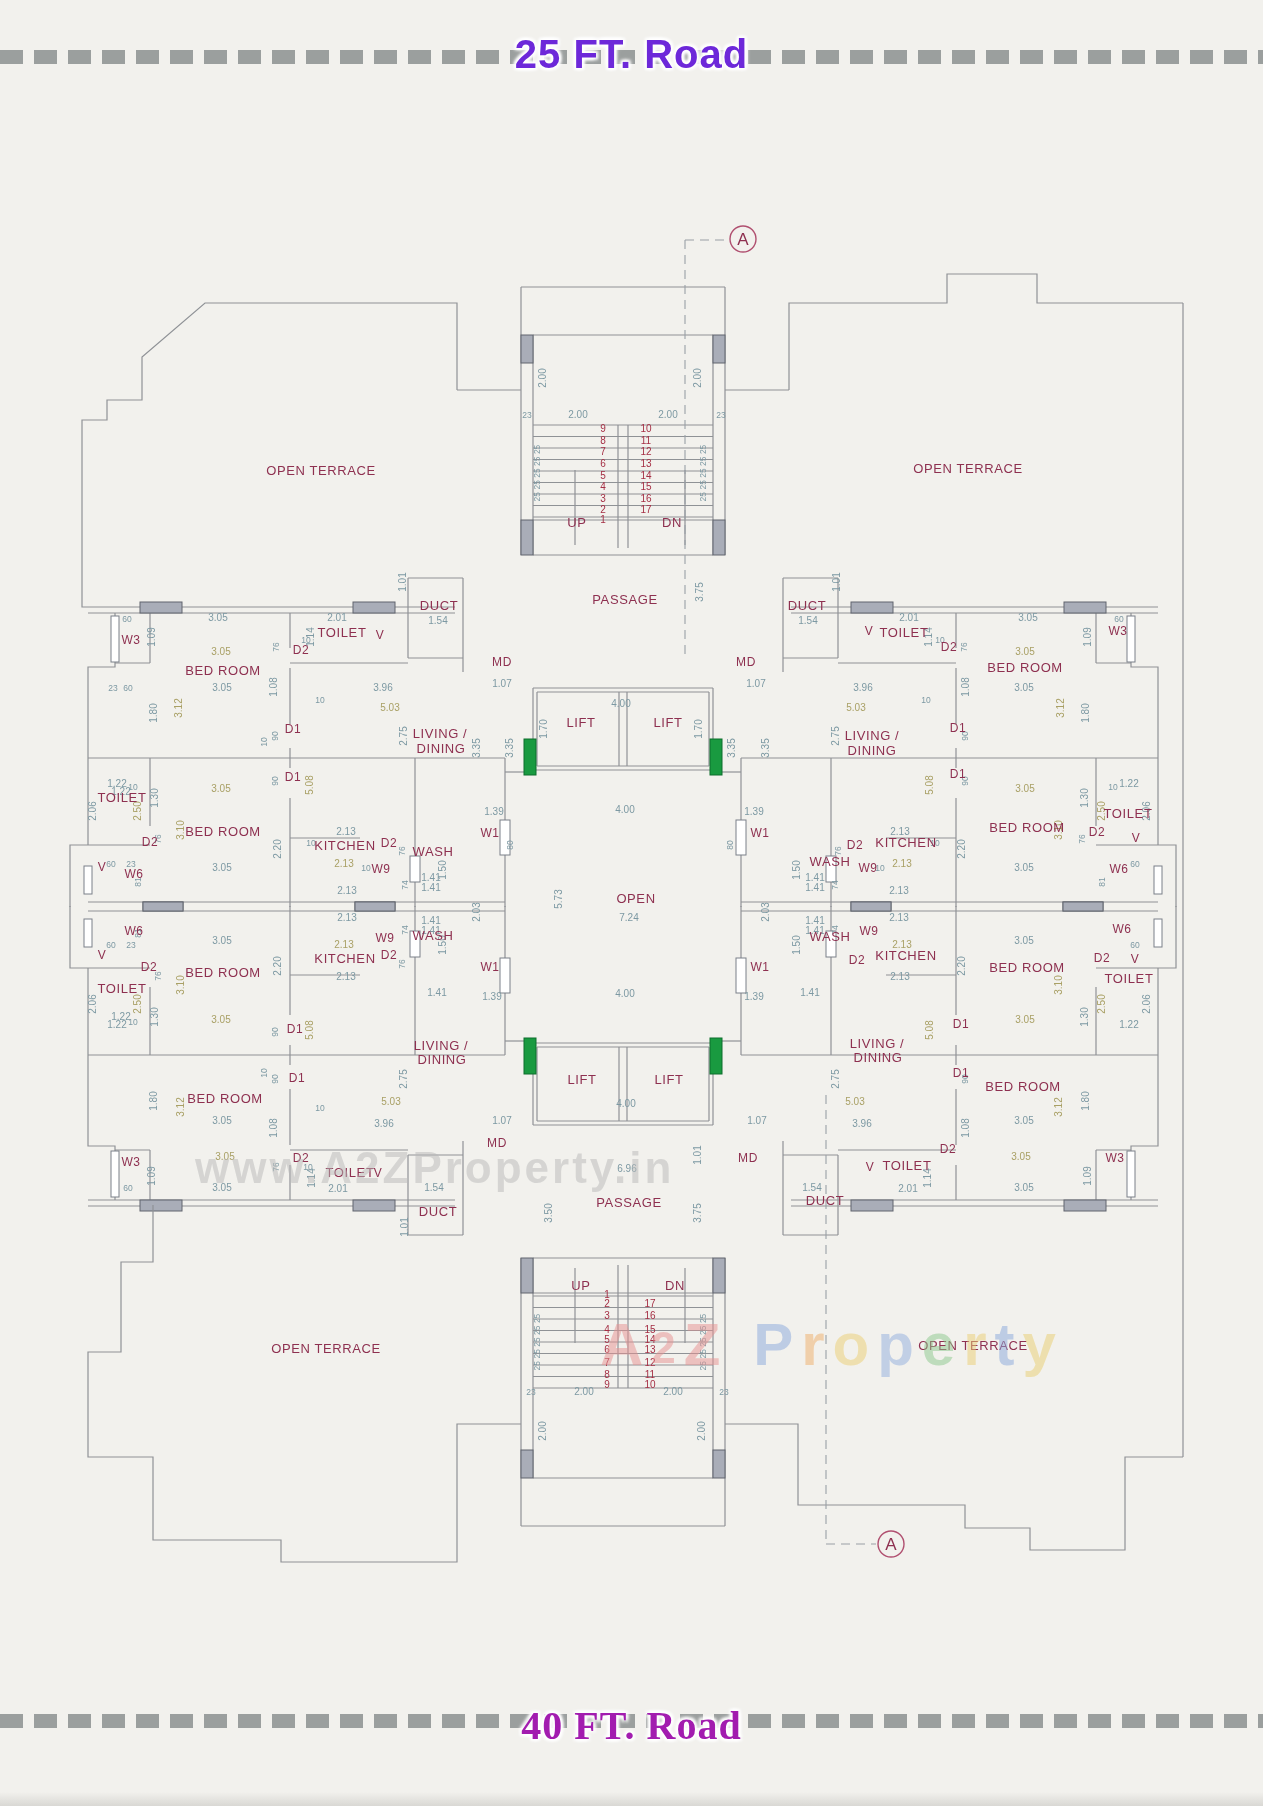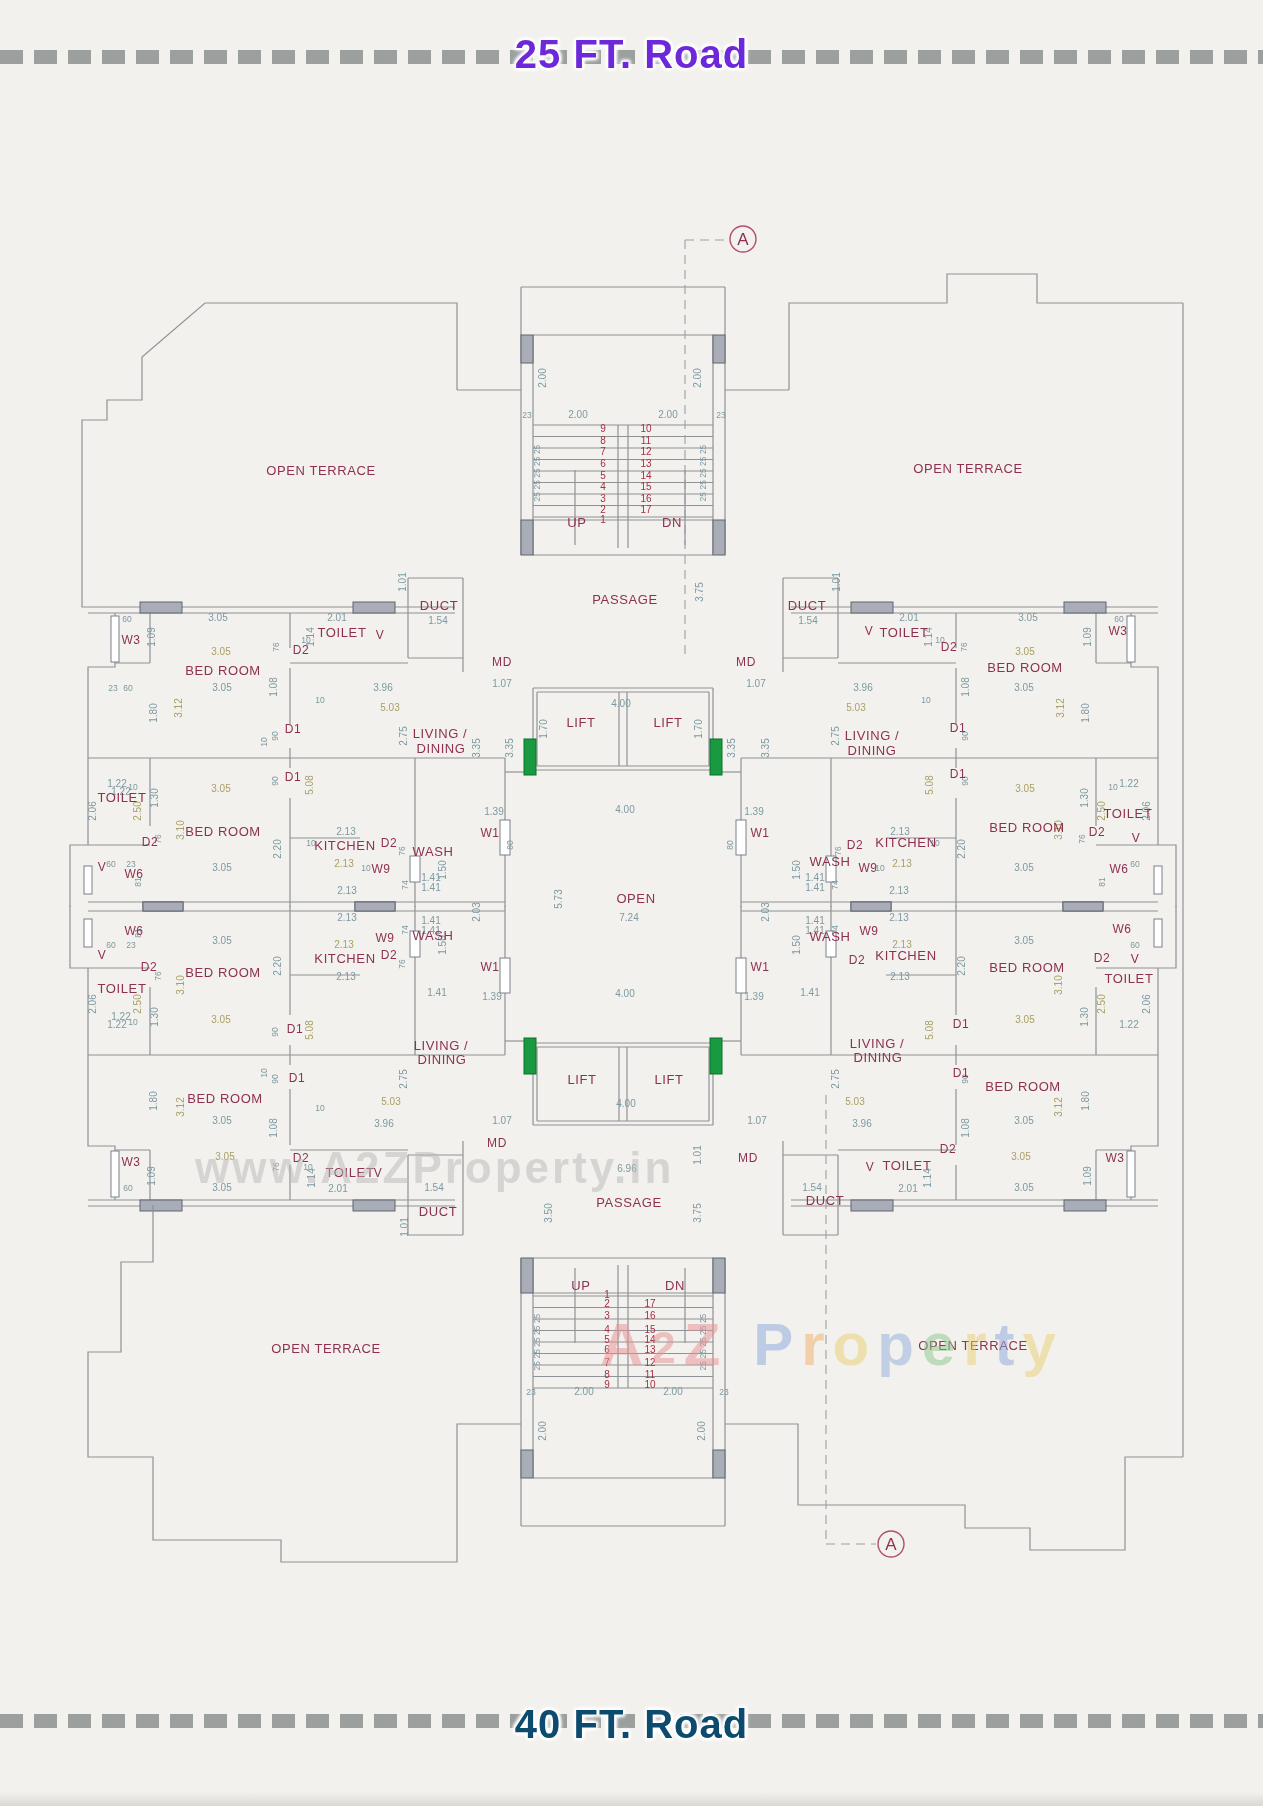"40 FT. Road" div.road-label { color: #0c4a6e -> #a21caf; font-family: none -> Liberation Serif, serif }
